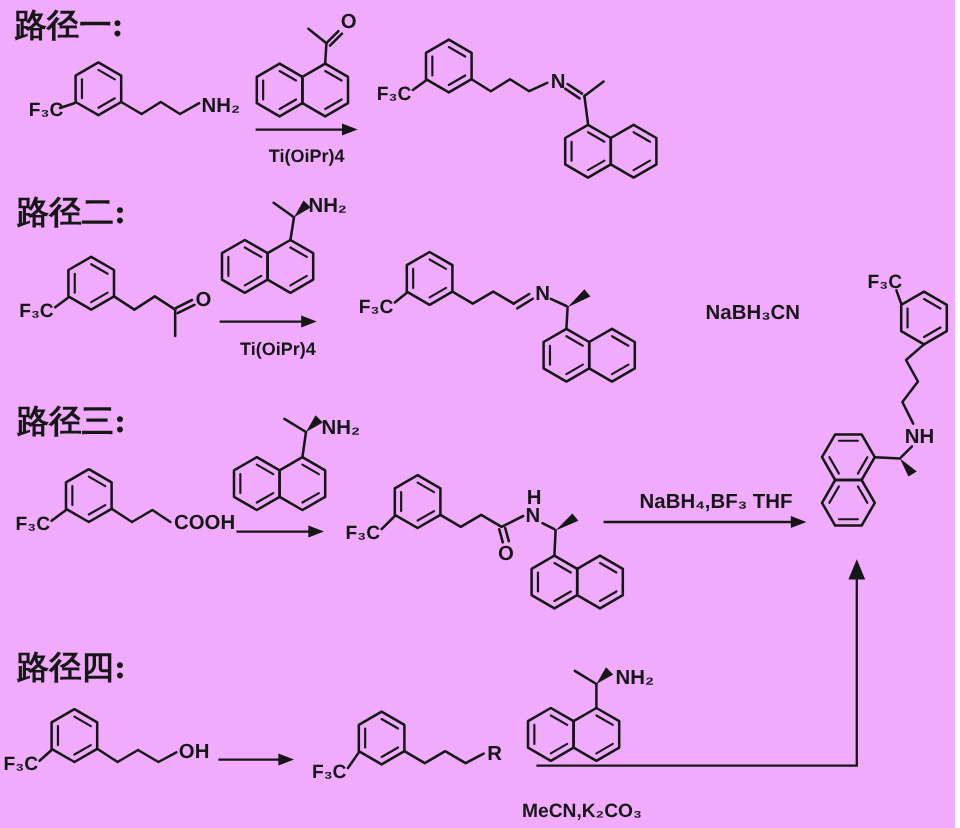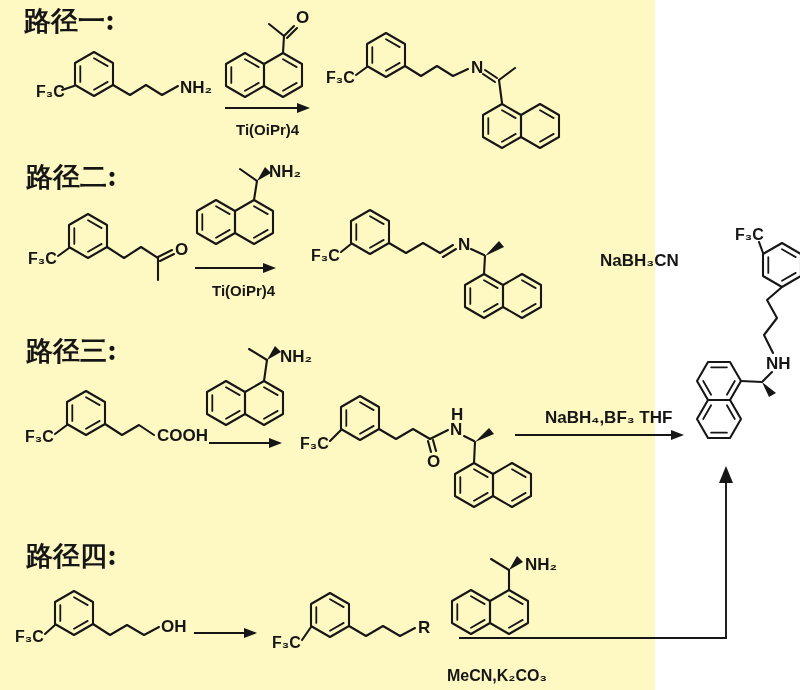"路径一:" .scheme-wrap { background: #fef9c3 -> #f0abfc; padding-left: 12px -> none; width: 643px -> 796px }
